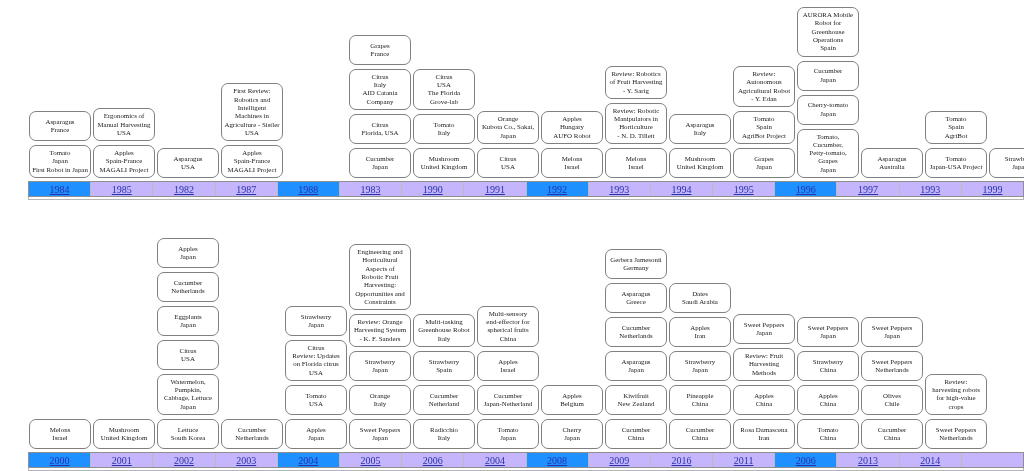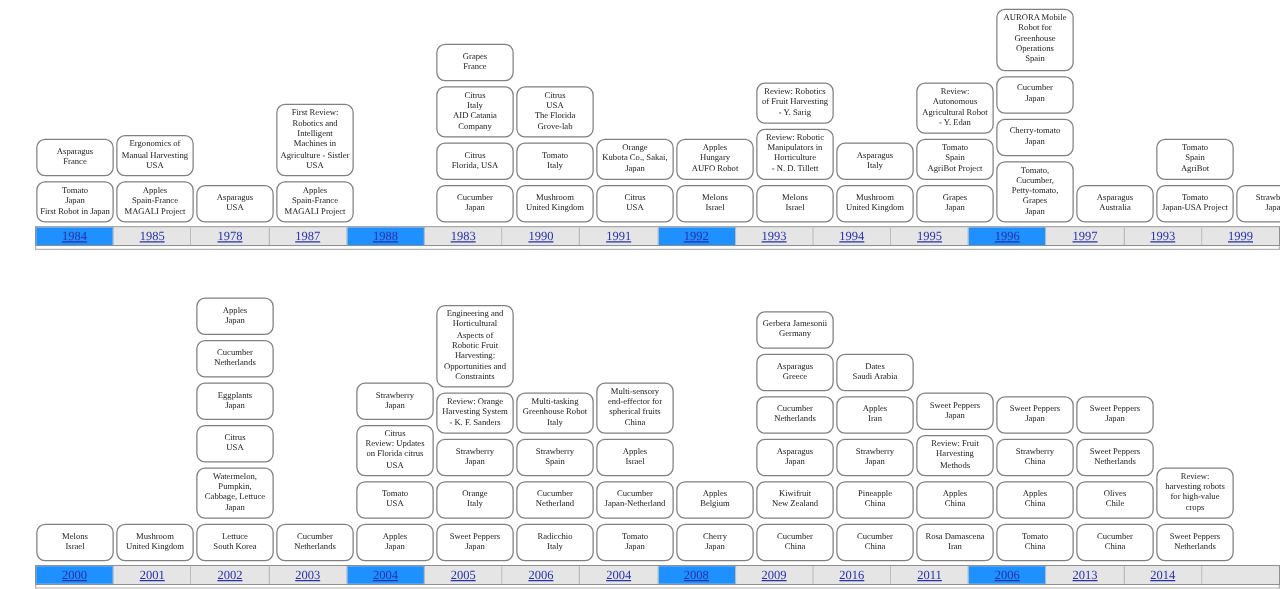"1985" .cell { background: #e5e5e5 -> #c4b5fd }
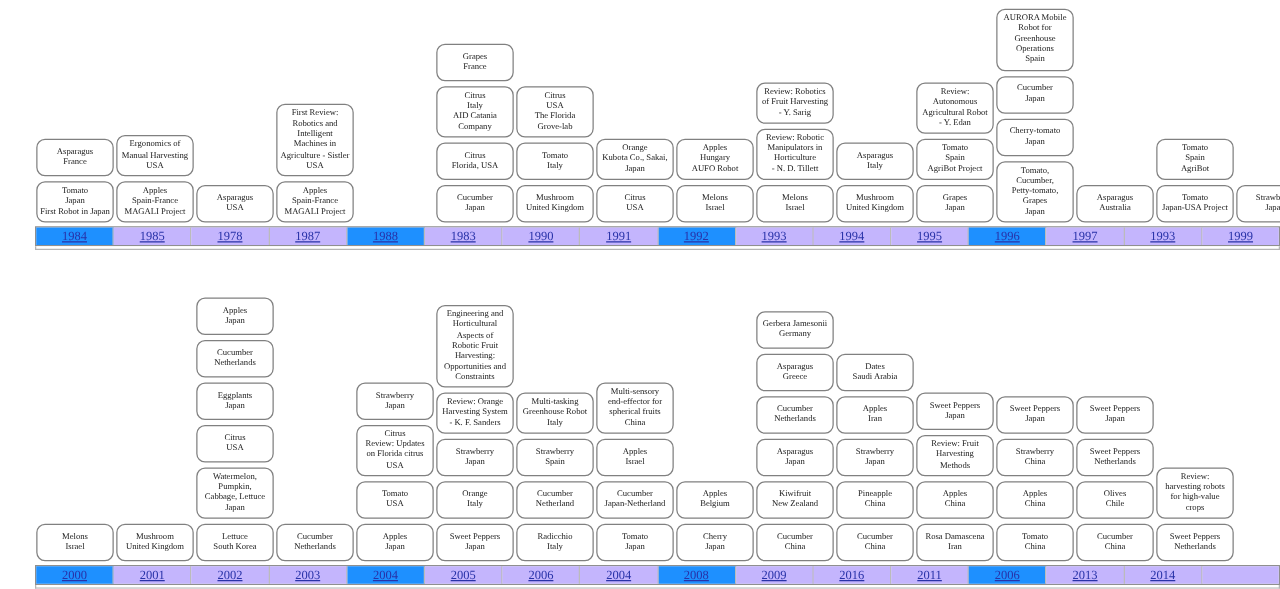"1978" span.year { text: 1978 -> 1982 }
